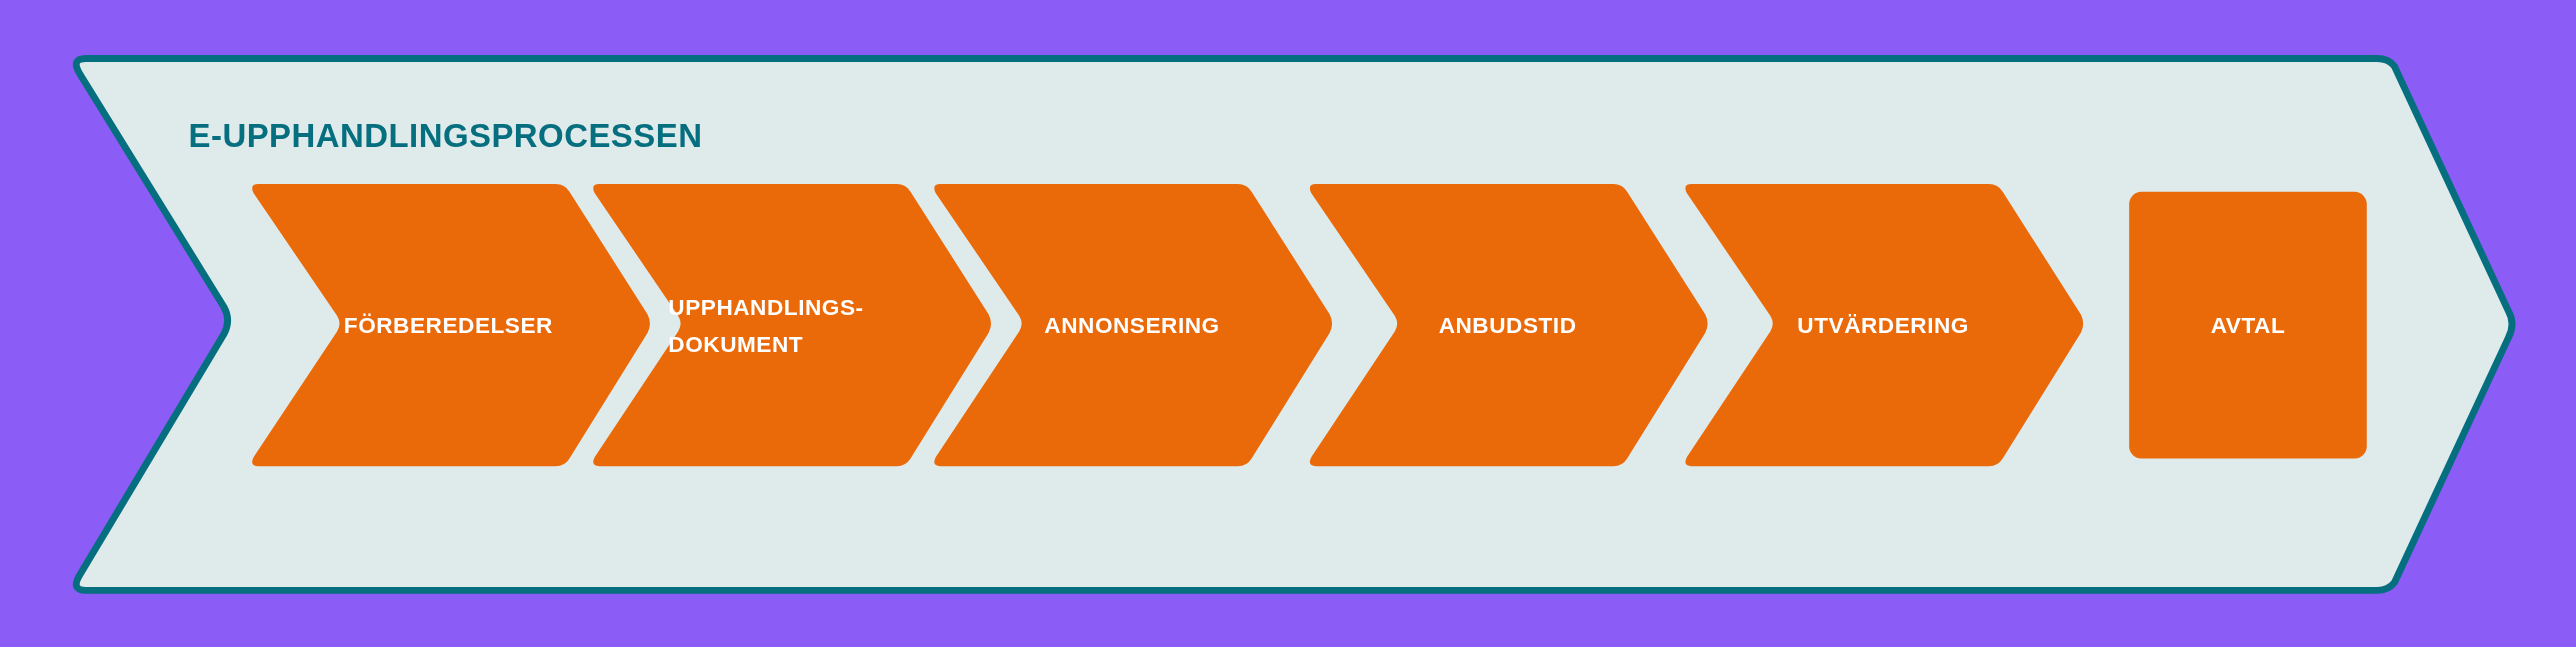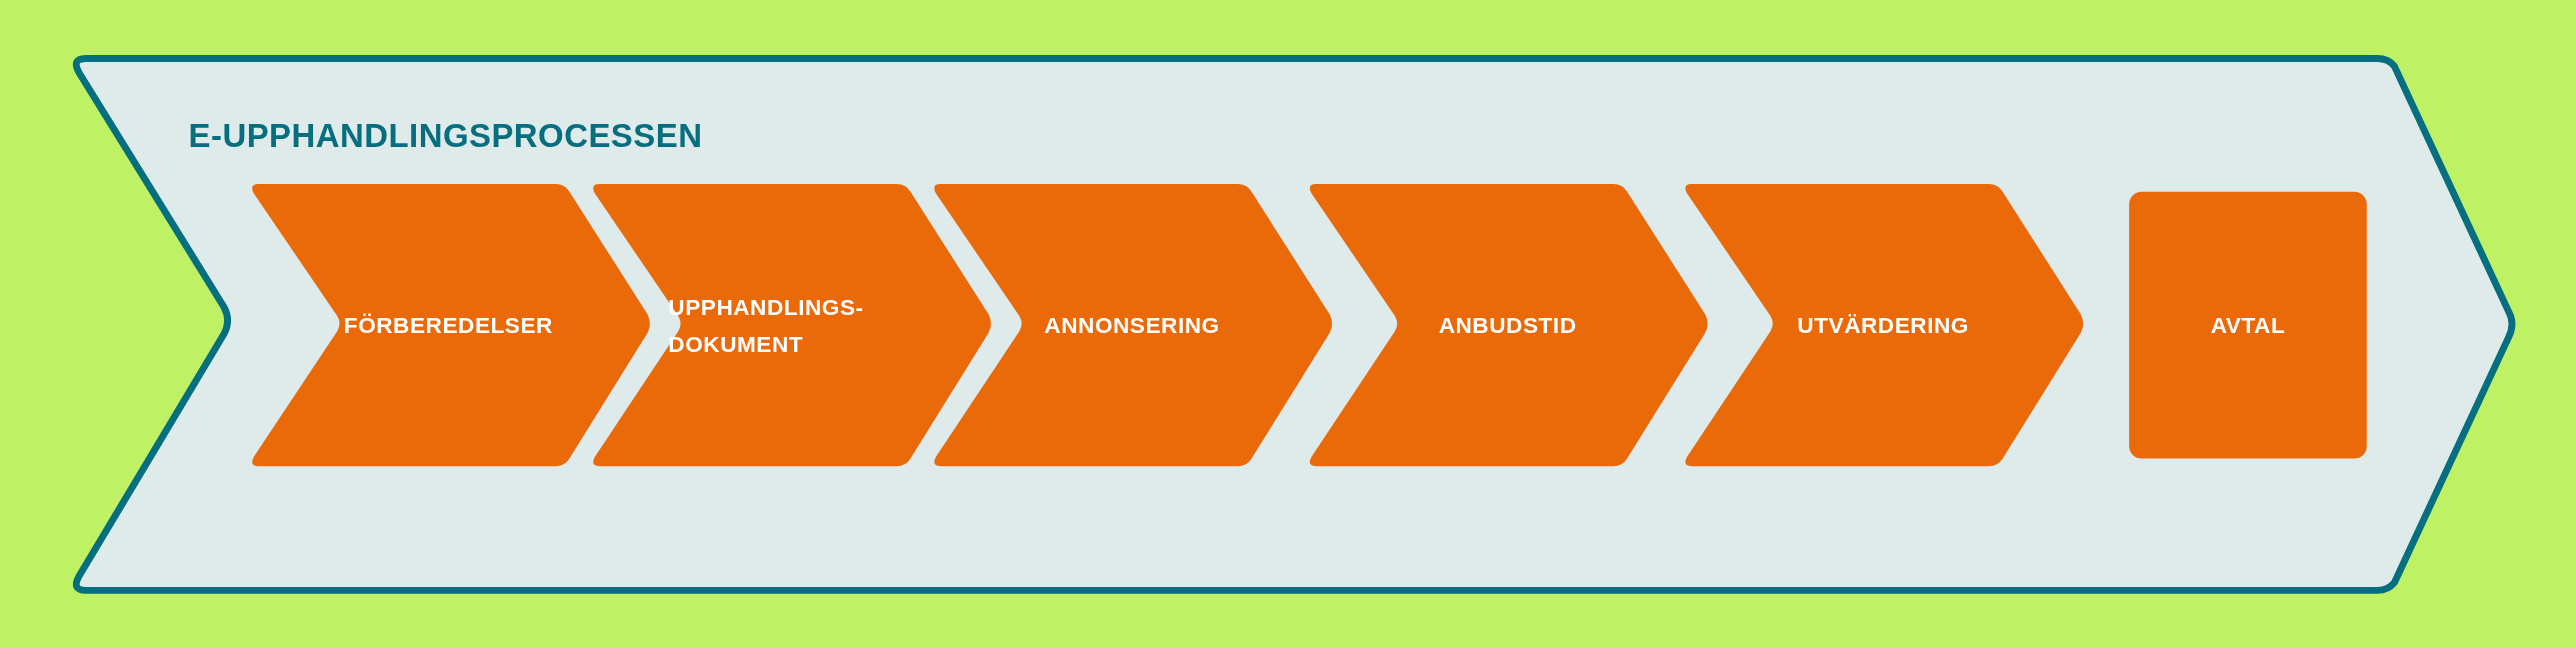"E-UPPHANDLINGSPROCESSEN" #stage { background: #bef264 -> #8b5cf6 }
